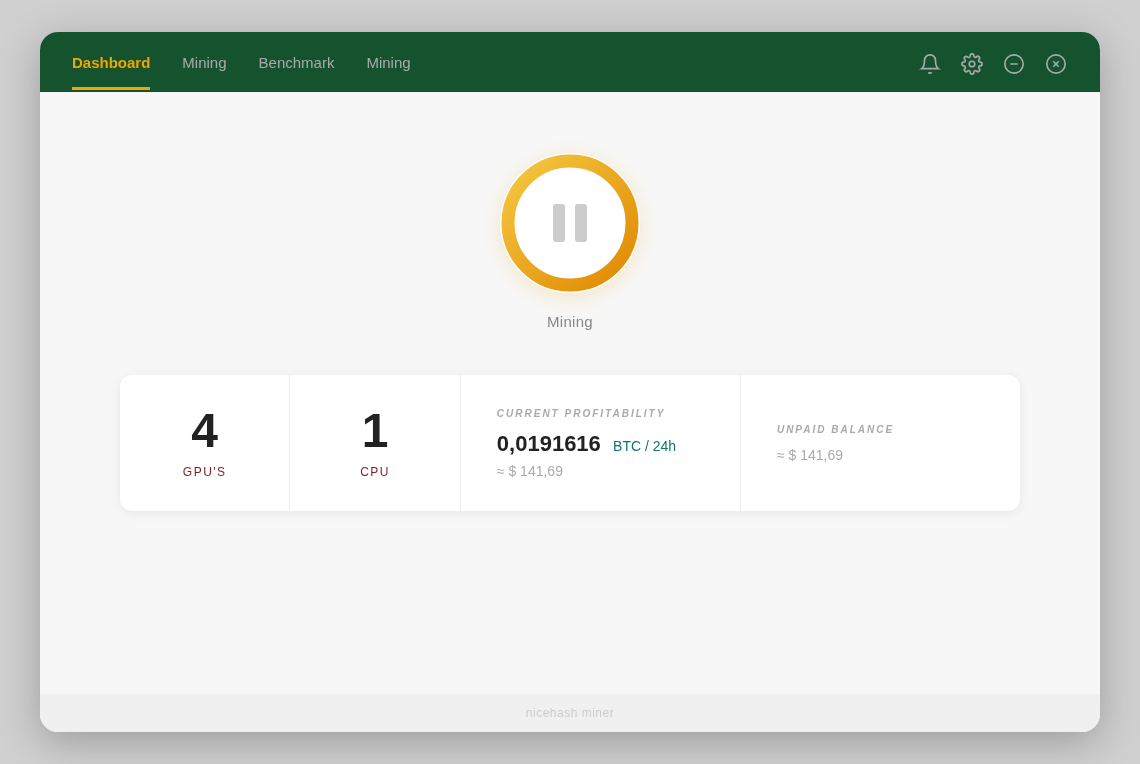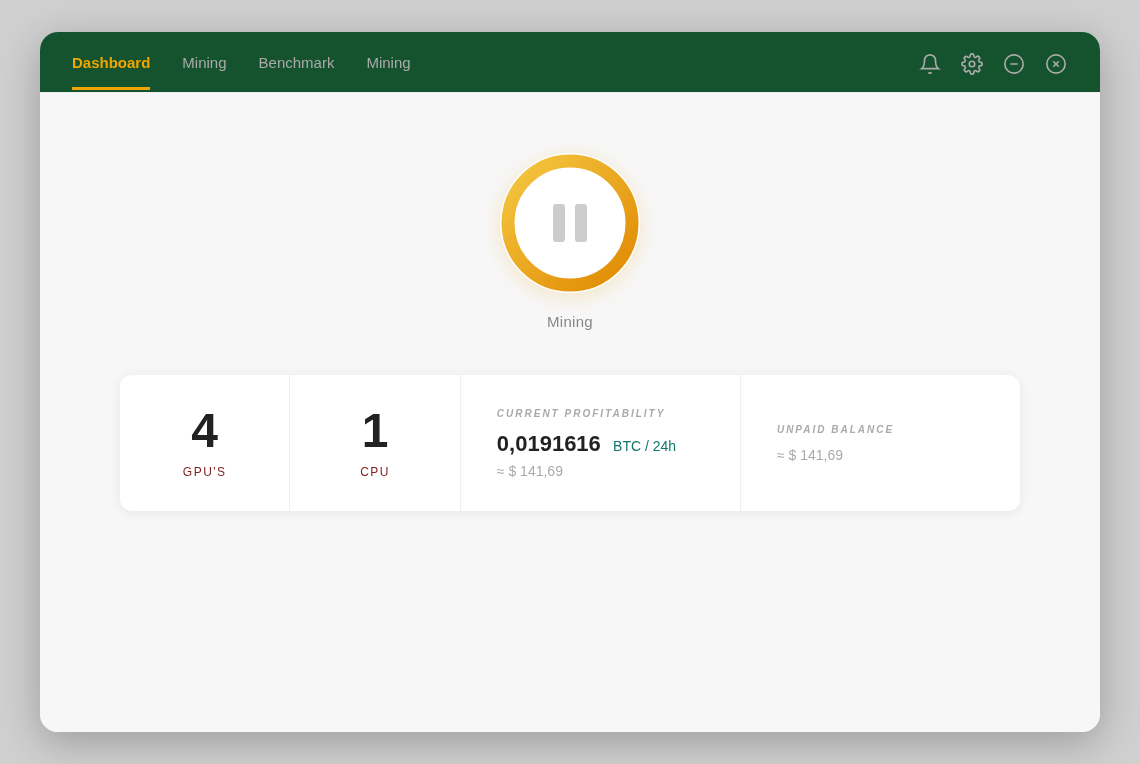"nicehash miner" div.bottom-hint { html: none -> <div> <span>nicehash miner</span> </div> }
